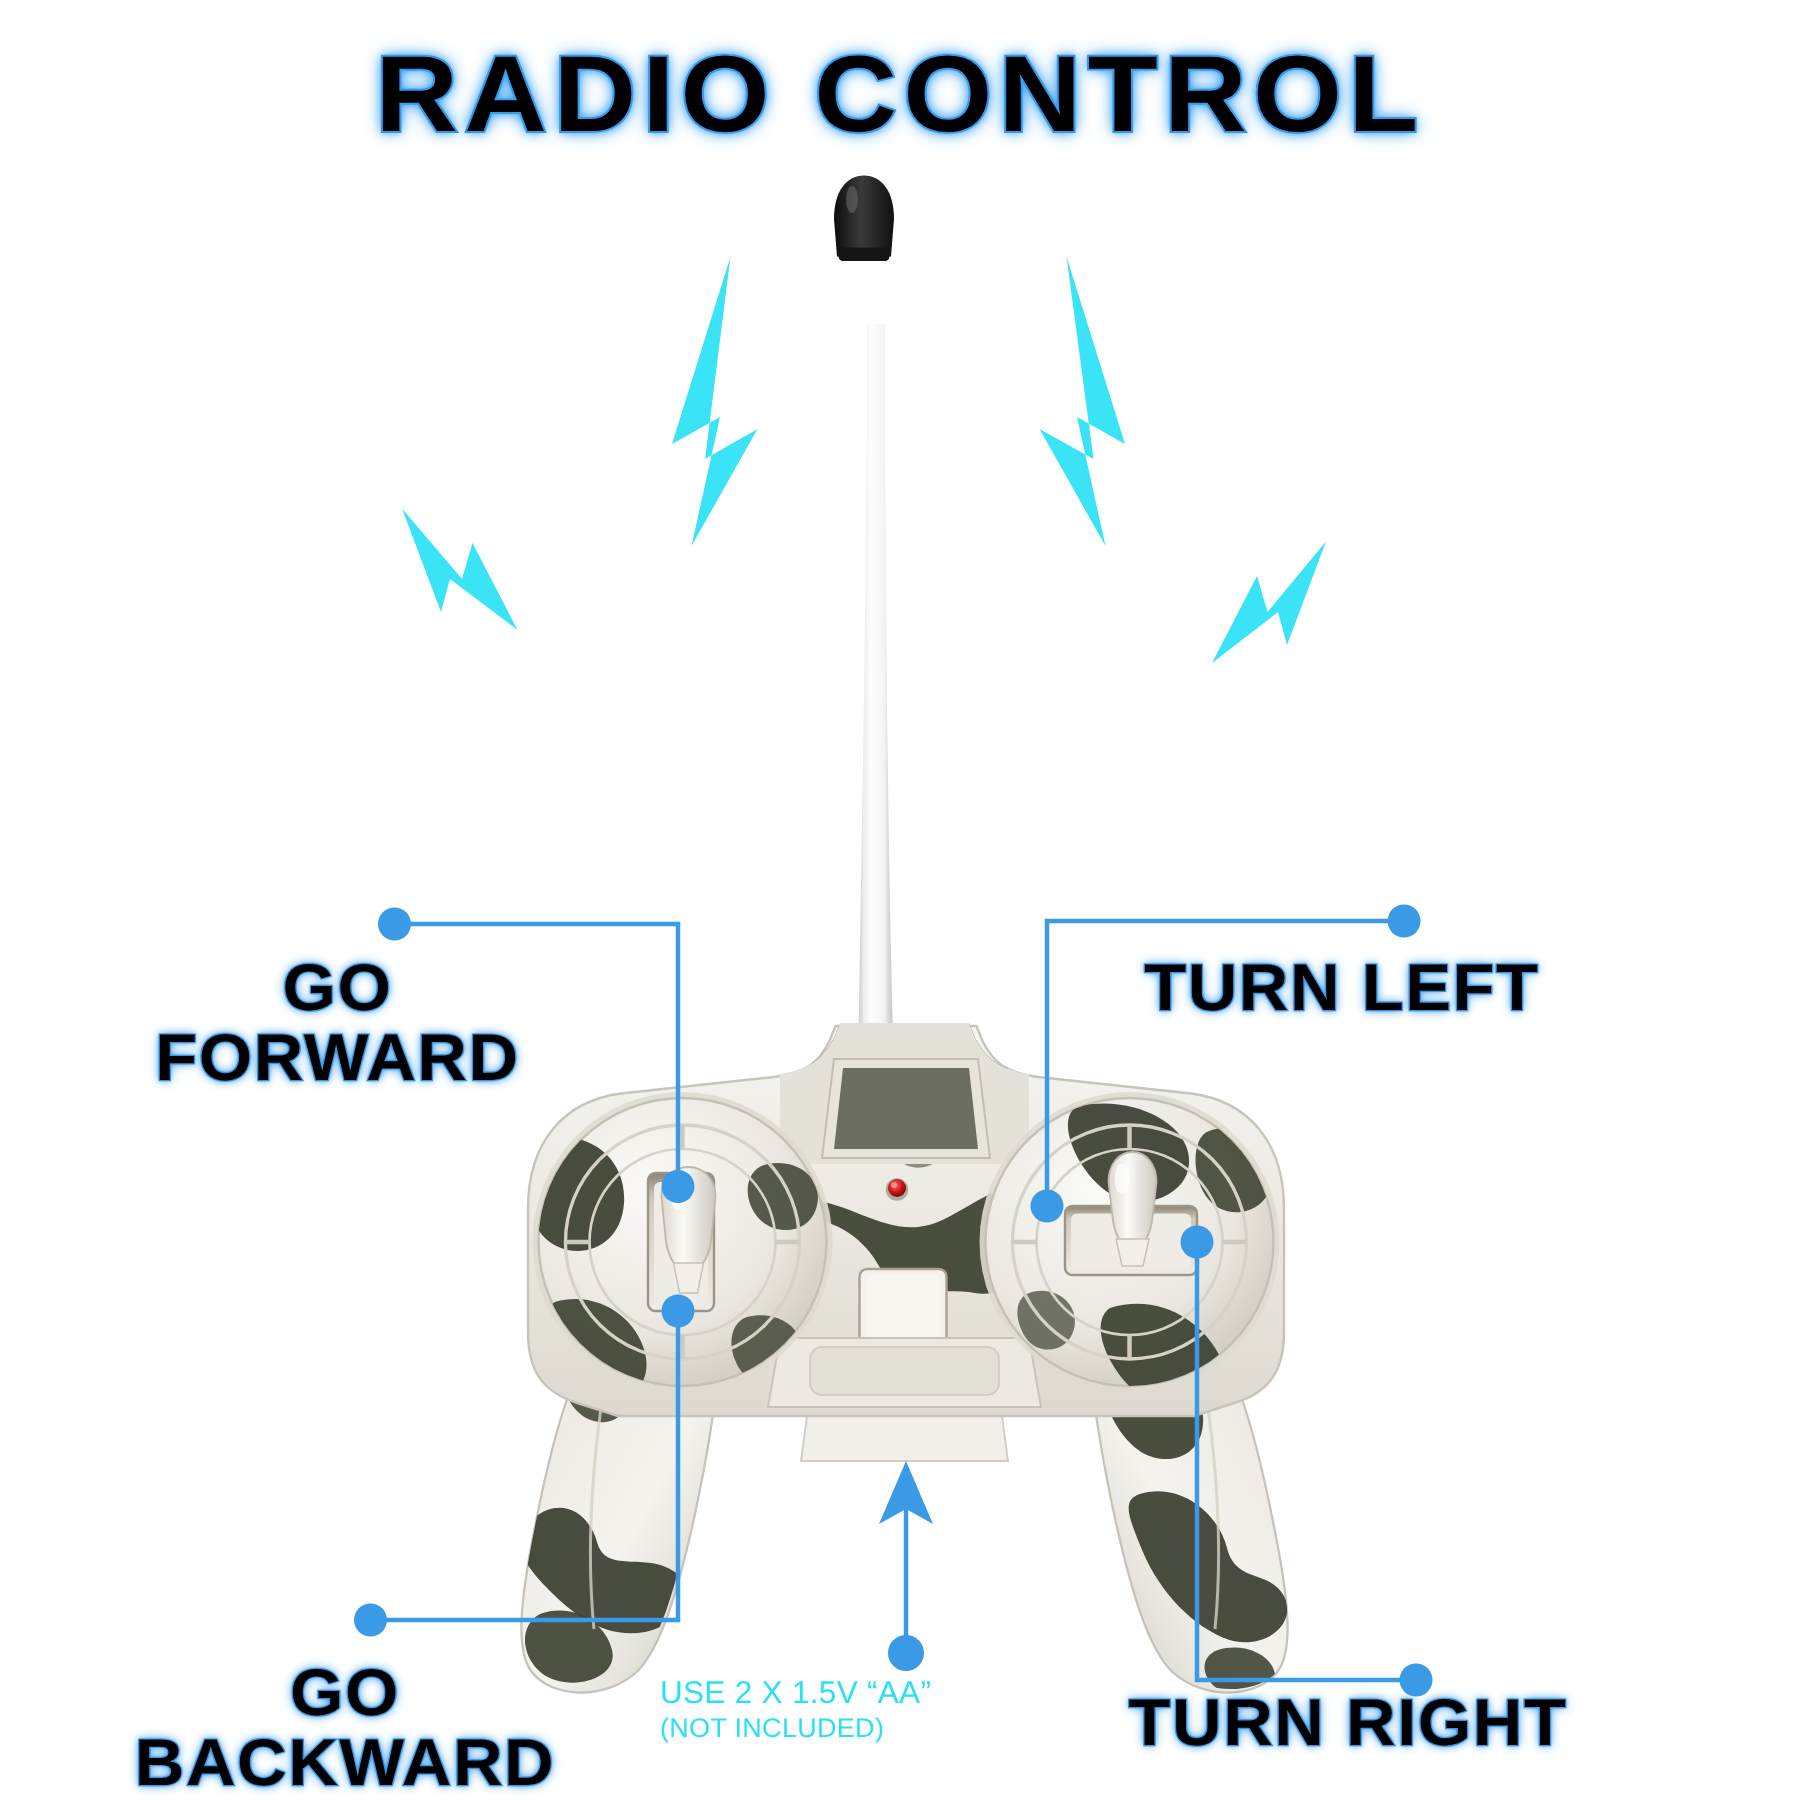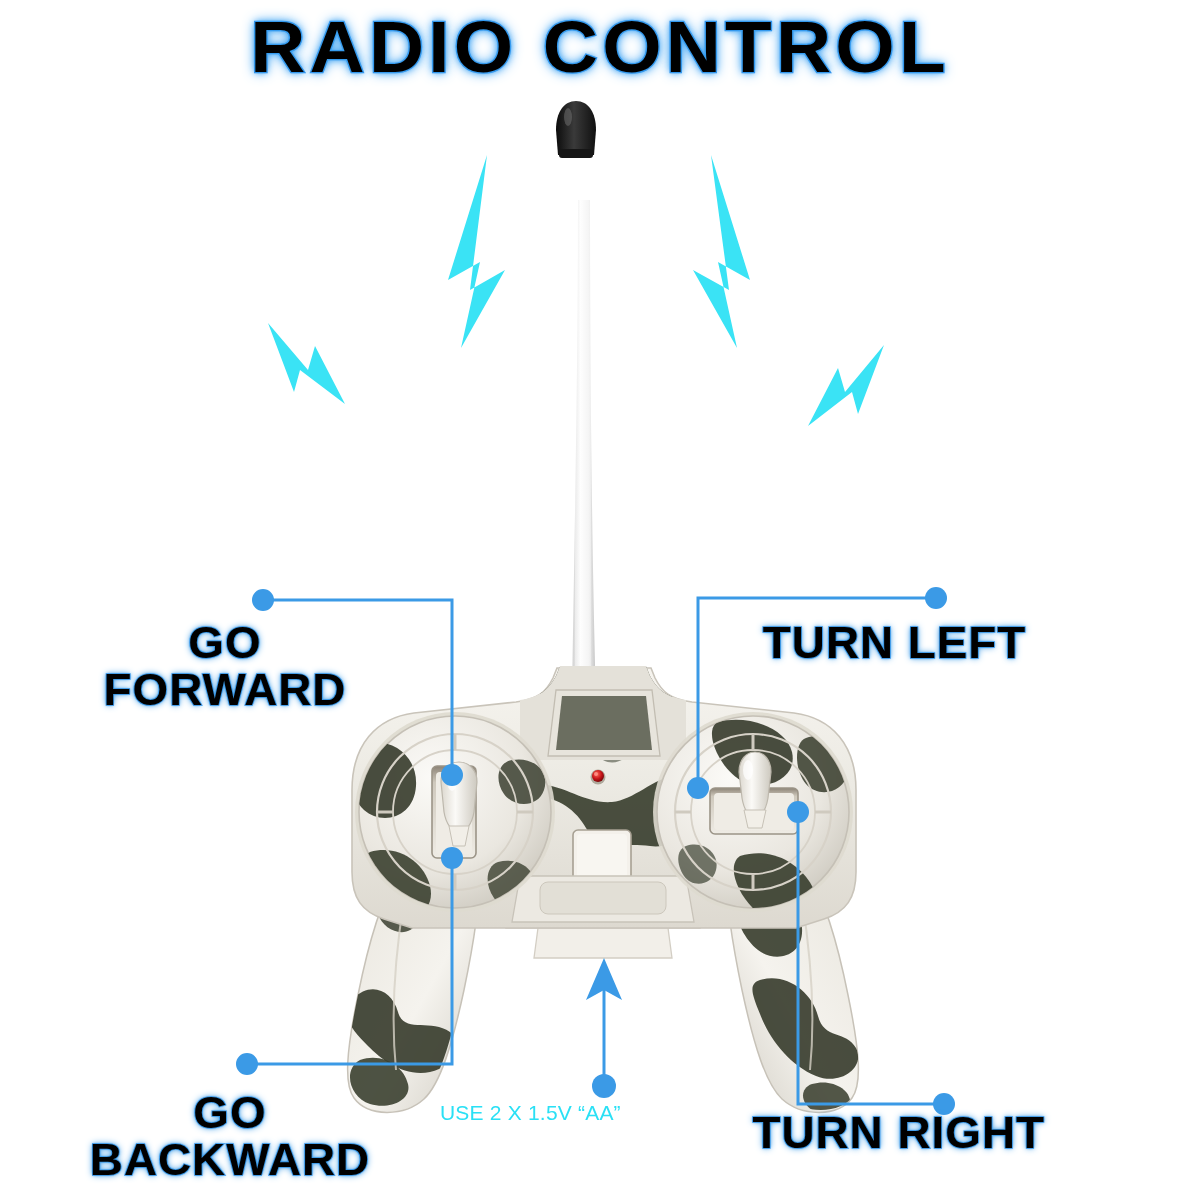"RADIO CONTROL" #stage { margin-top: none -> 16px }
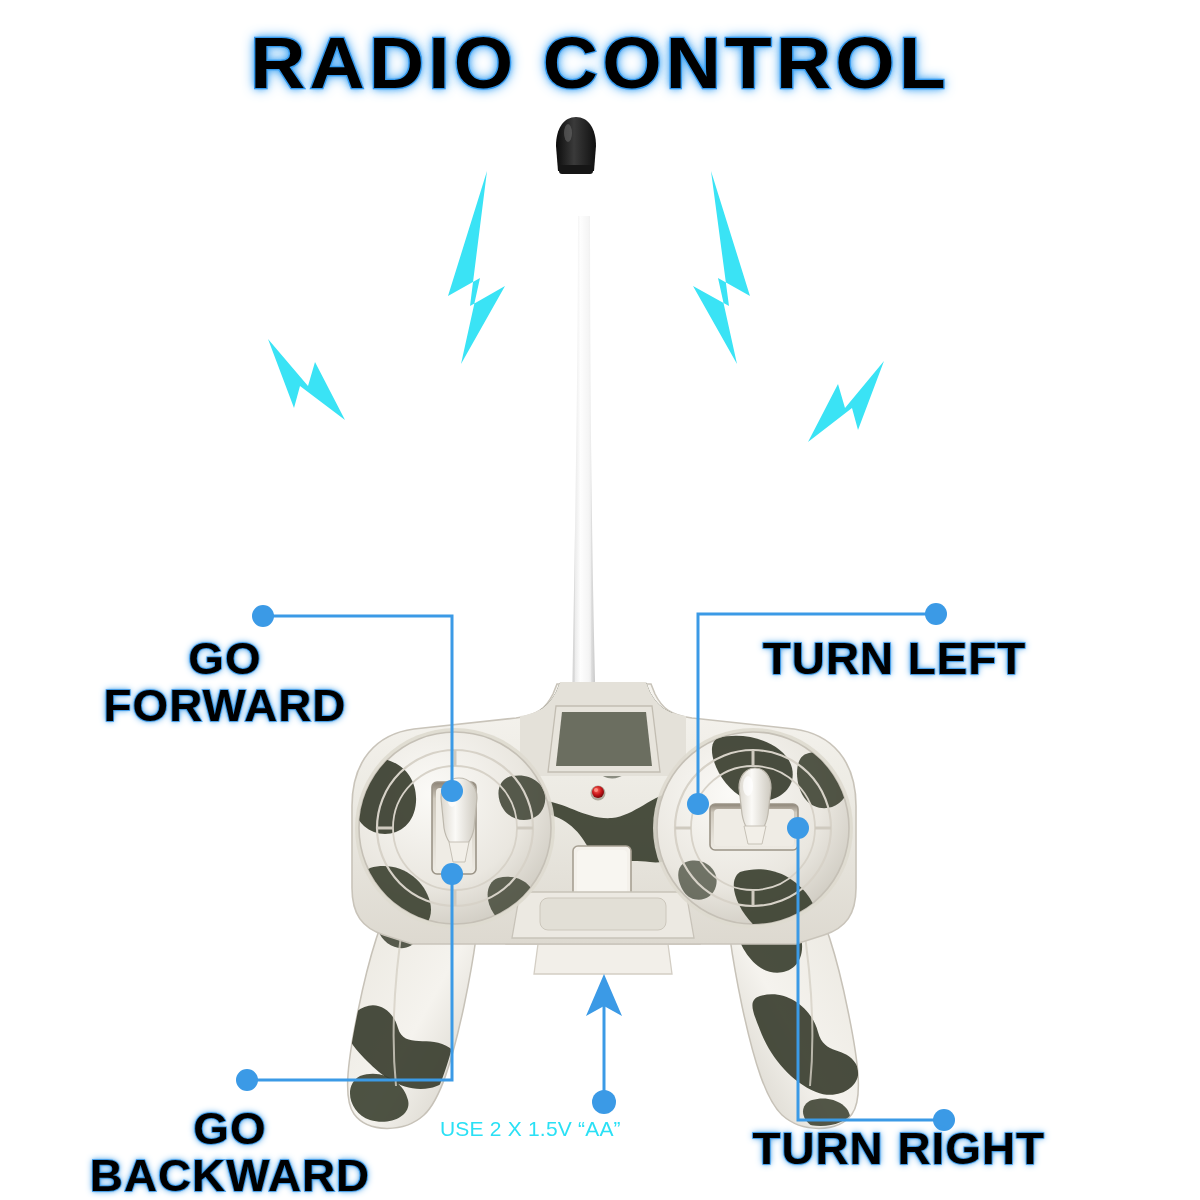"(NOT INCLUDED)" div.small { html: none -> <div>(NOT INCLUDED)</div> }
